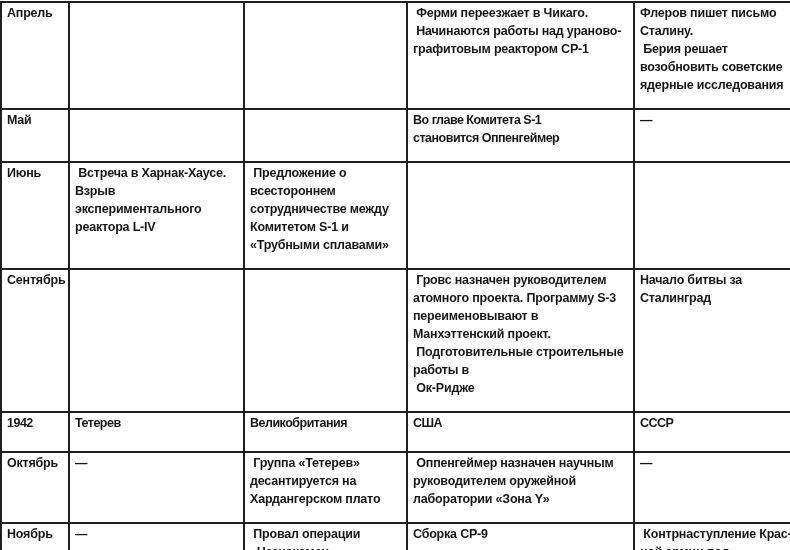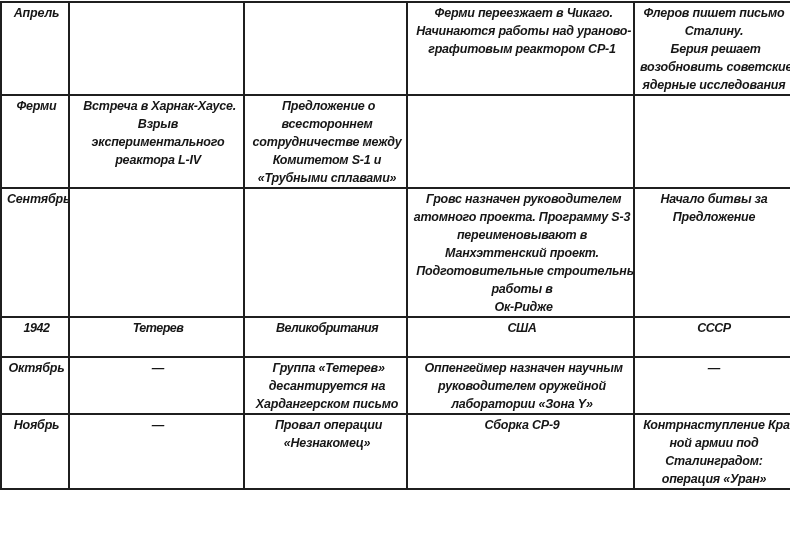"Апрель" table.timeline td, table.timeline th { font-style: italic -> none; padding: 1px 2px 0 5px -> 1px 2px 14px 5px; text-align: center -> left }
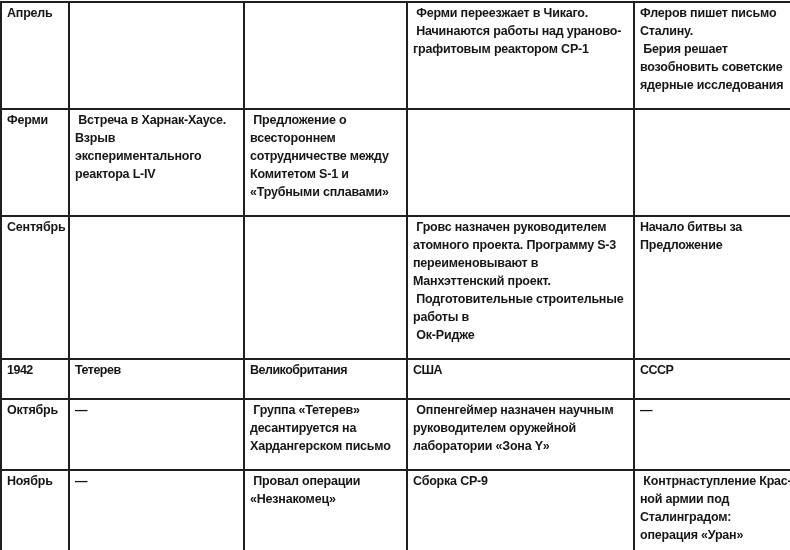"Май" tr.r-may { html: none -> <tr> <td> <div>Май</div> </td> <td> <div></div> </td> <td> <div></div> </td> <td> <div>Во главе Комитета S-1 становится Оппенгеймер</div> </td> <td> <div>—</div> </td> </tr> }
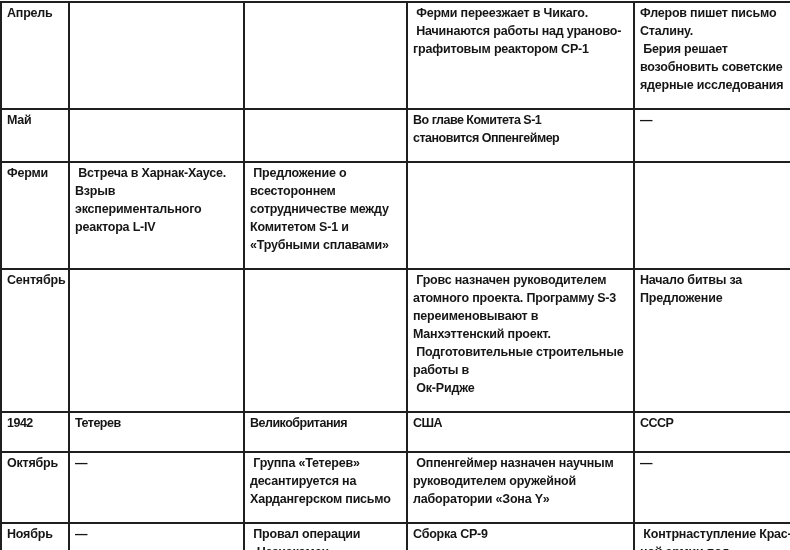"Ферми" div.ct { text: Ферми -> Июнь }
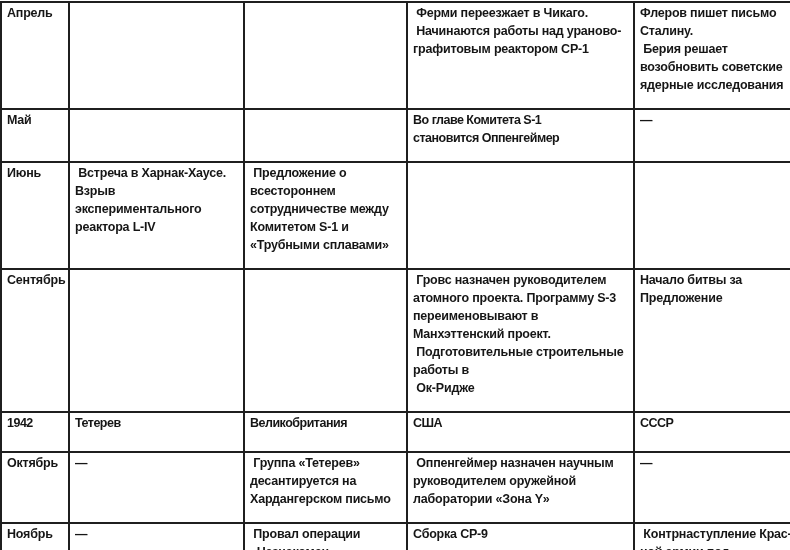"Начало битвы за" div.ct { text: Предложение -> Сталинград }
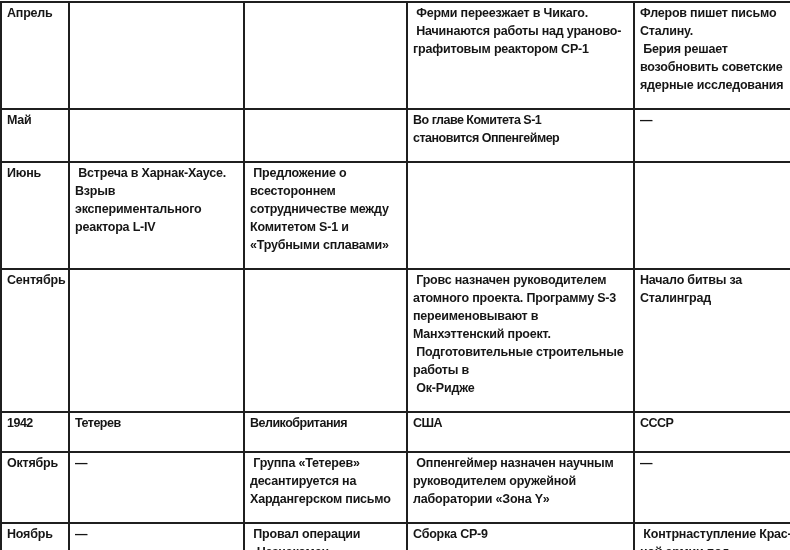"Группа «Тетерев»" div.ct { text: письмо -> плато }
